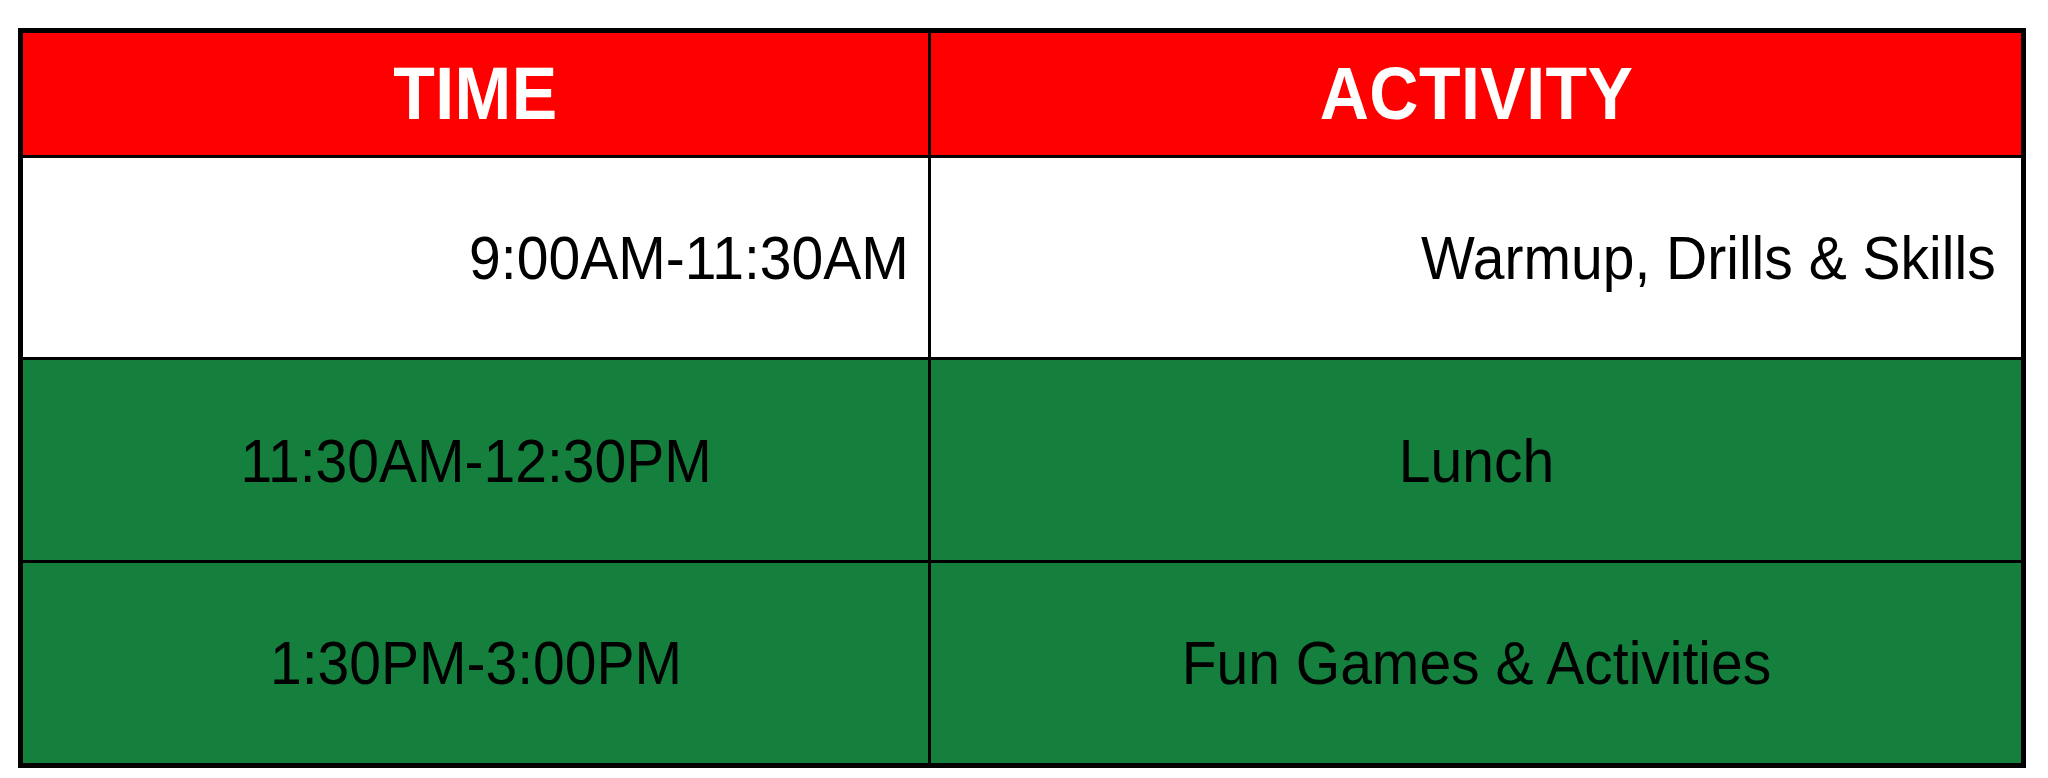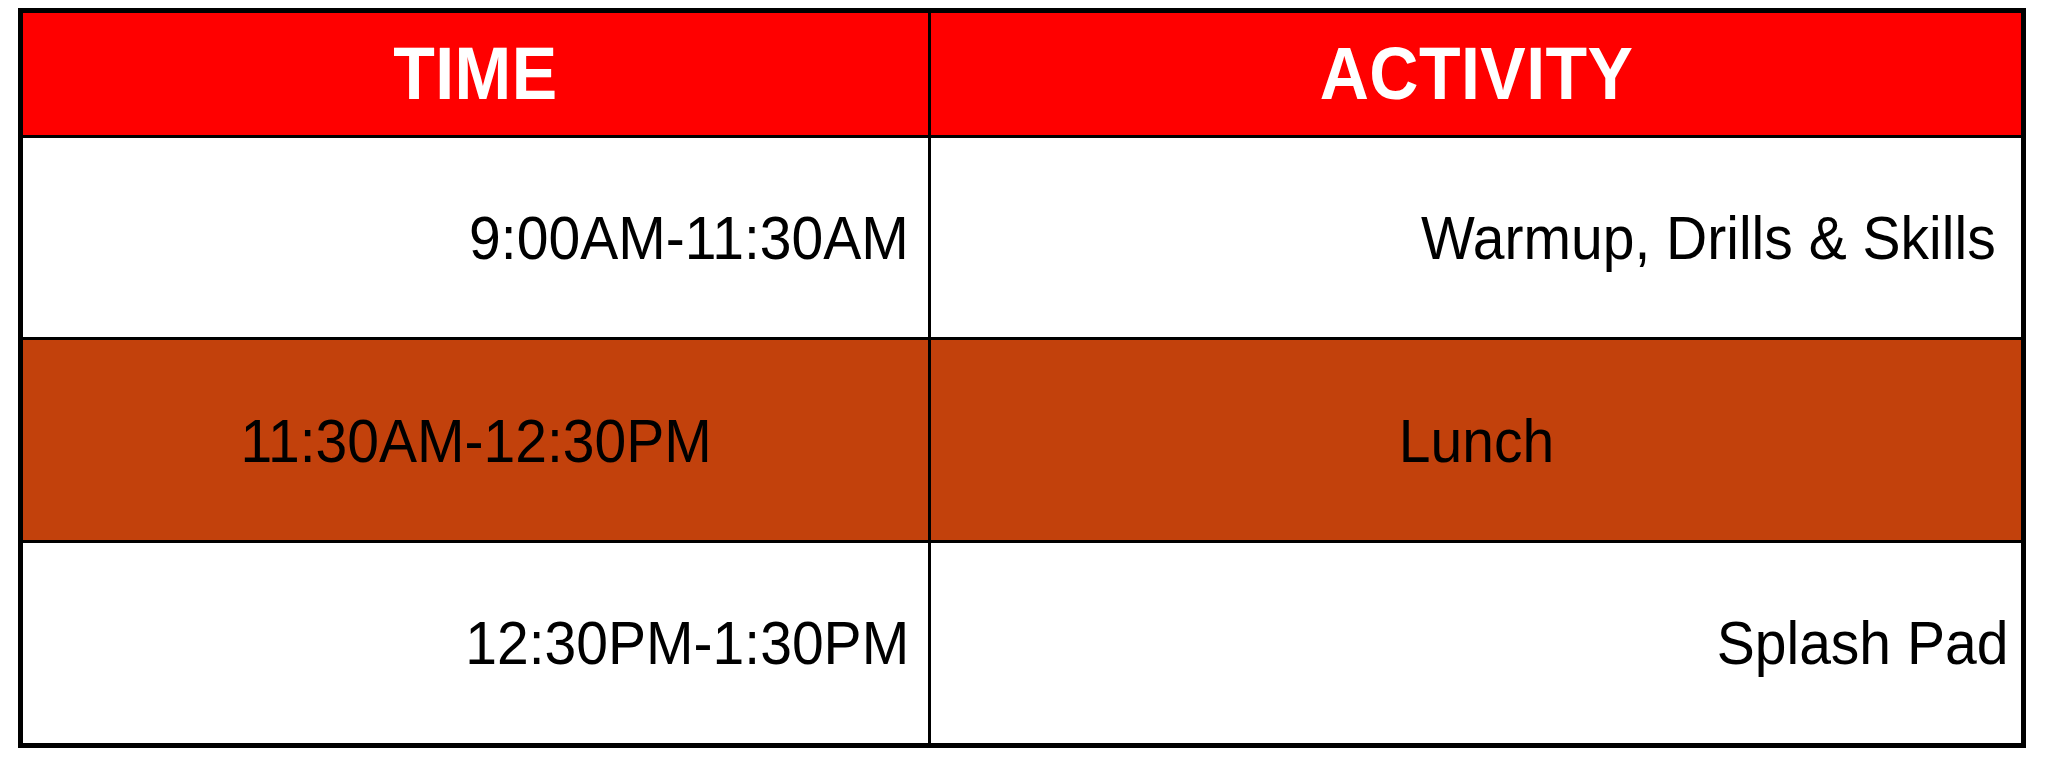"TIME" .table-wrap { top: 8px -> 28px }
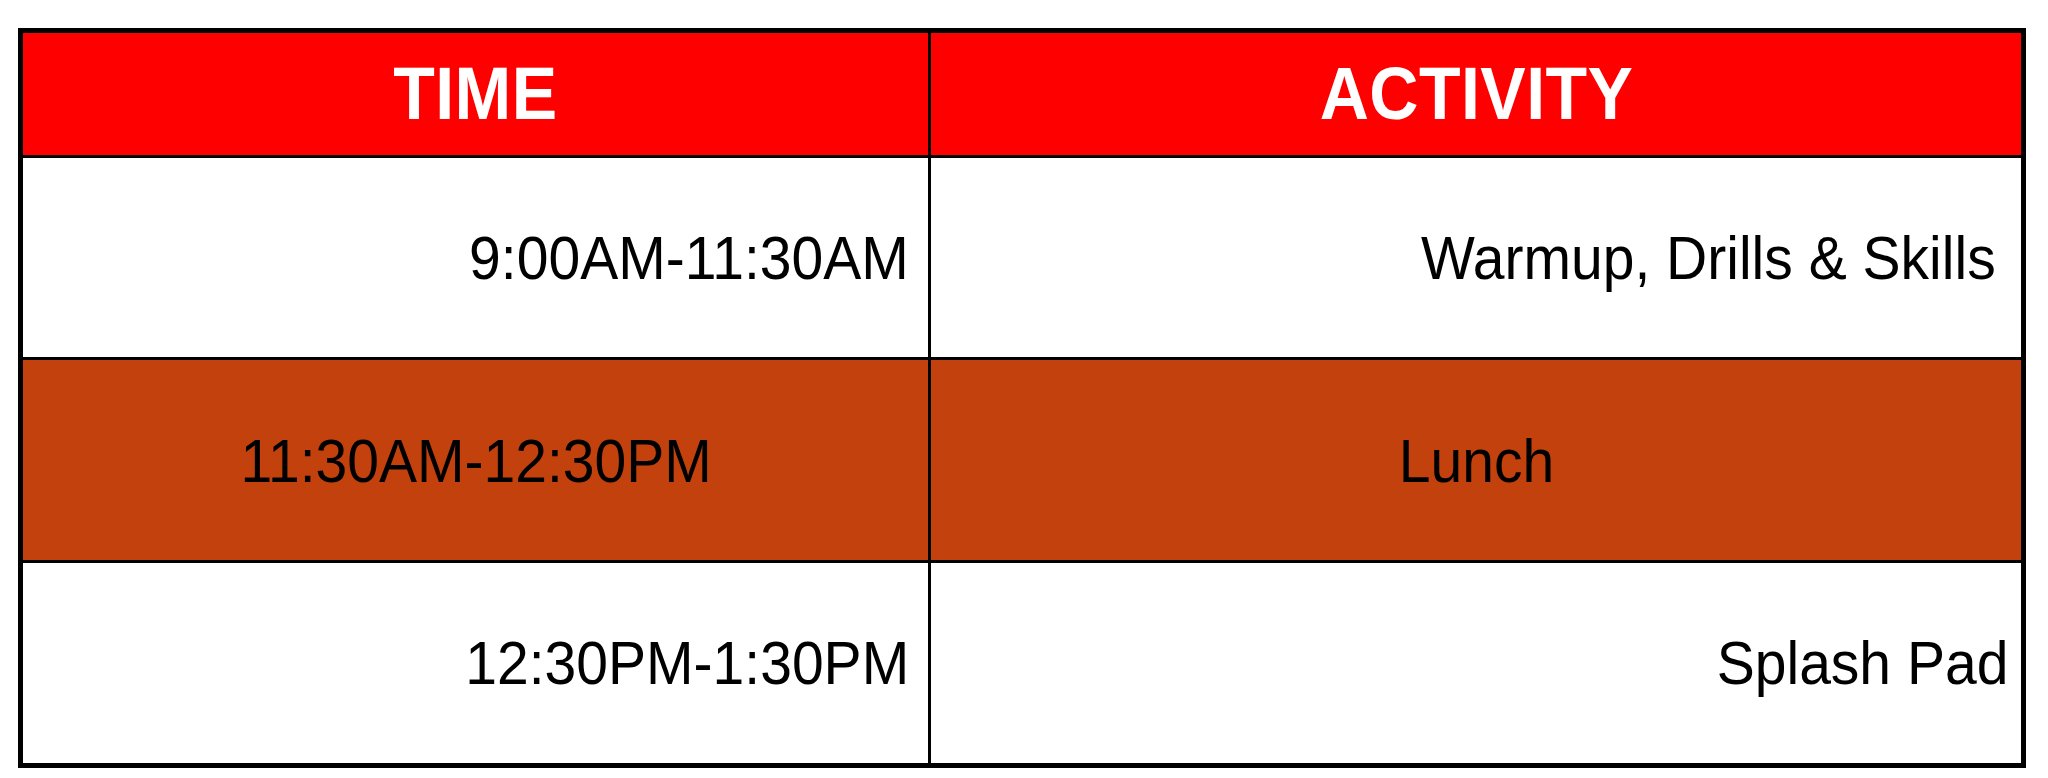"11:30AM-12:30PM" tbody tr.row-even td { background: #c2410c -> #15803d }
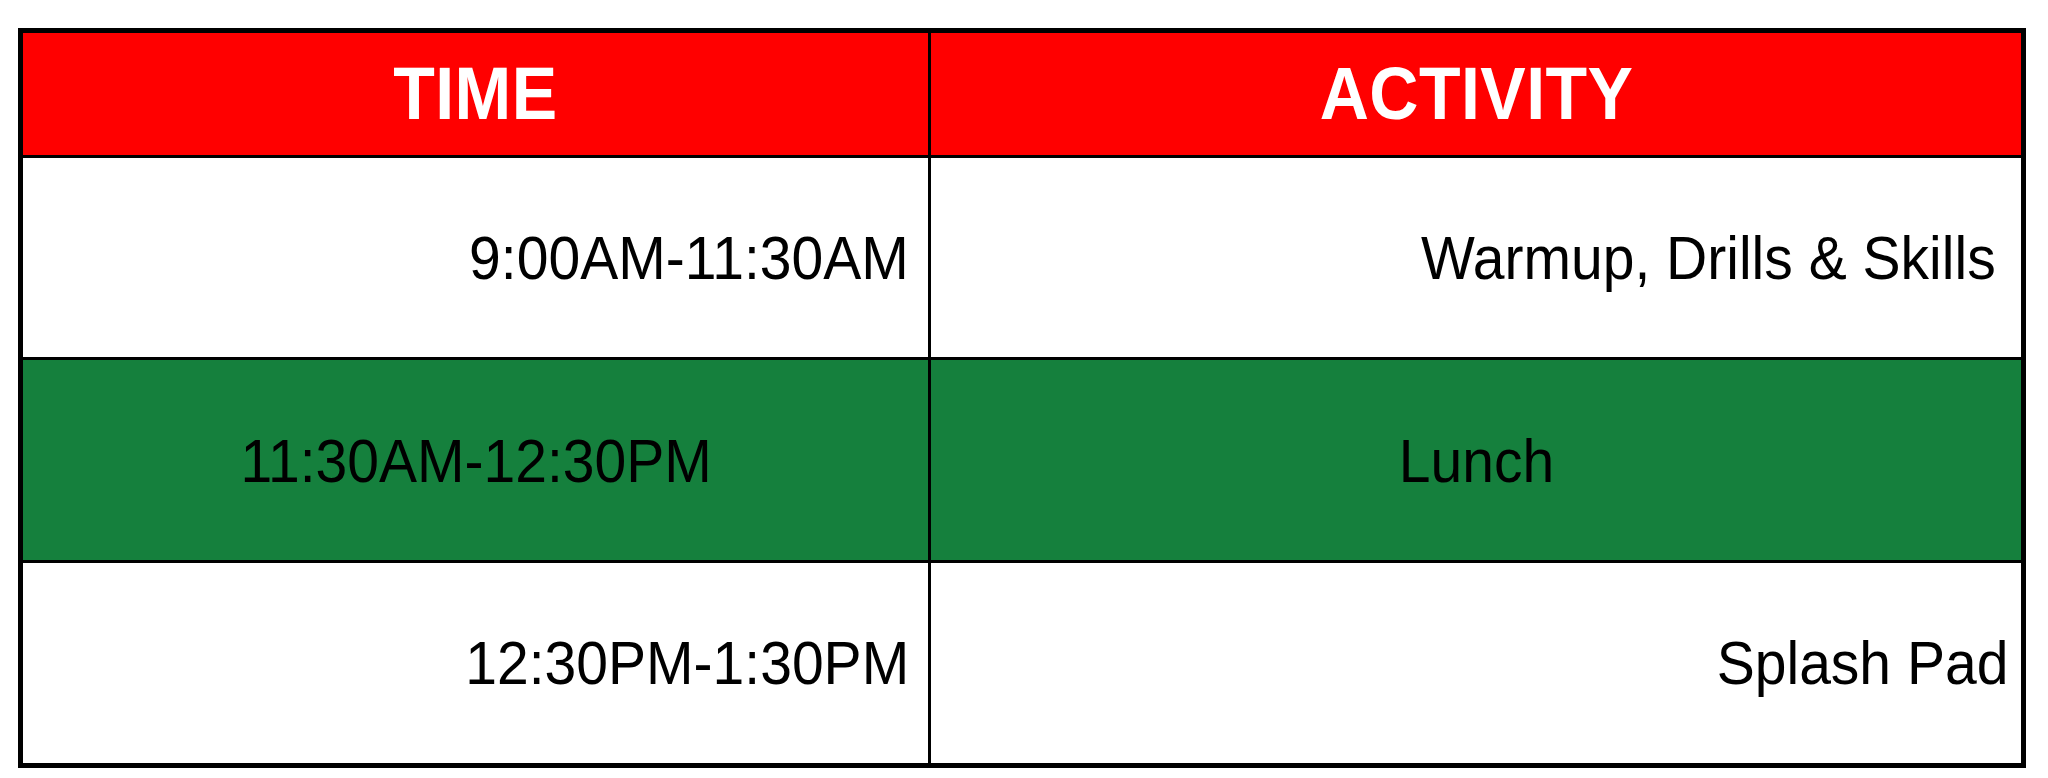"12:30PM-1:30PM" tr.row-odd { html: <tr> <td> <span>12:30PM-1:30PM</span> </td> <td> <span>Splash Pad</span> </td> </tr> -> none }
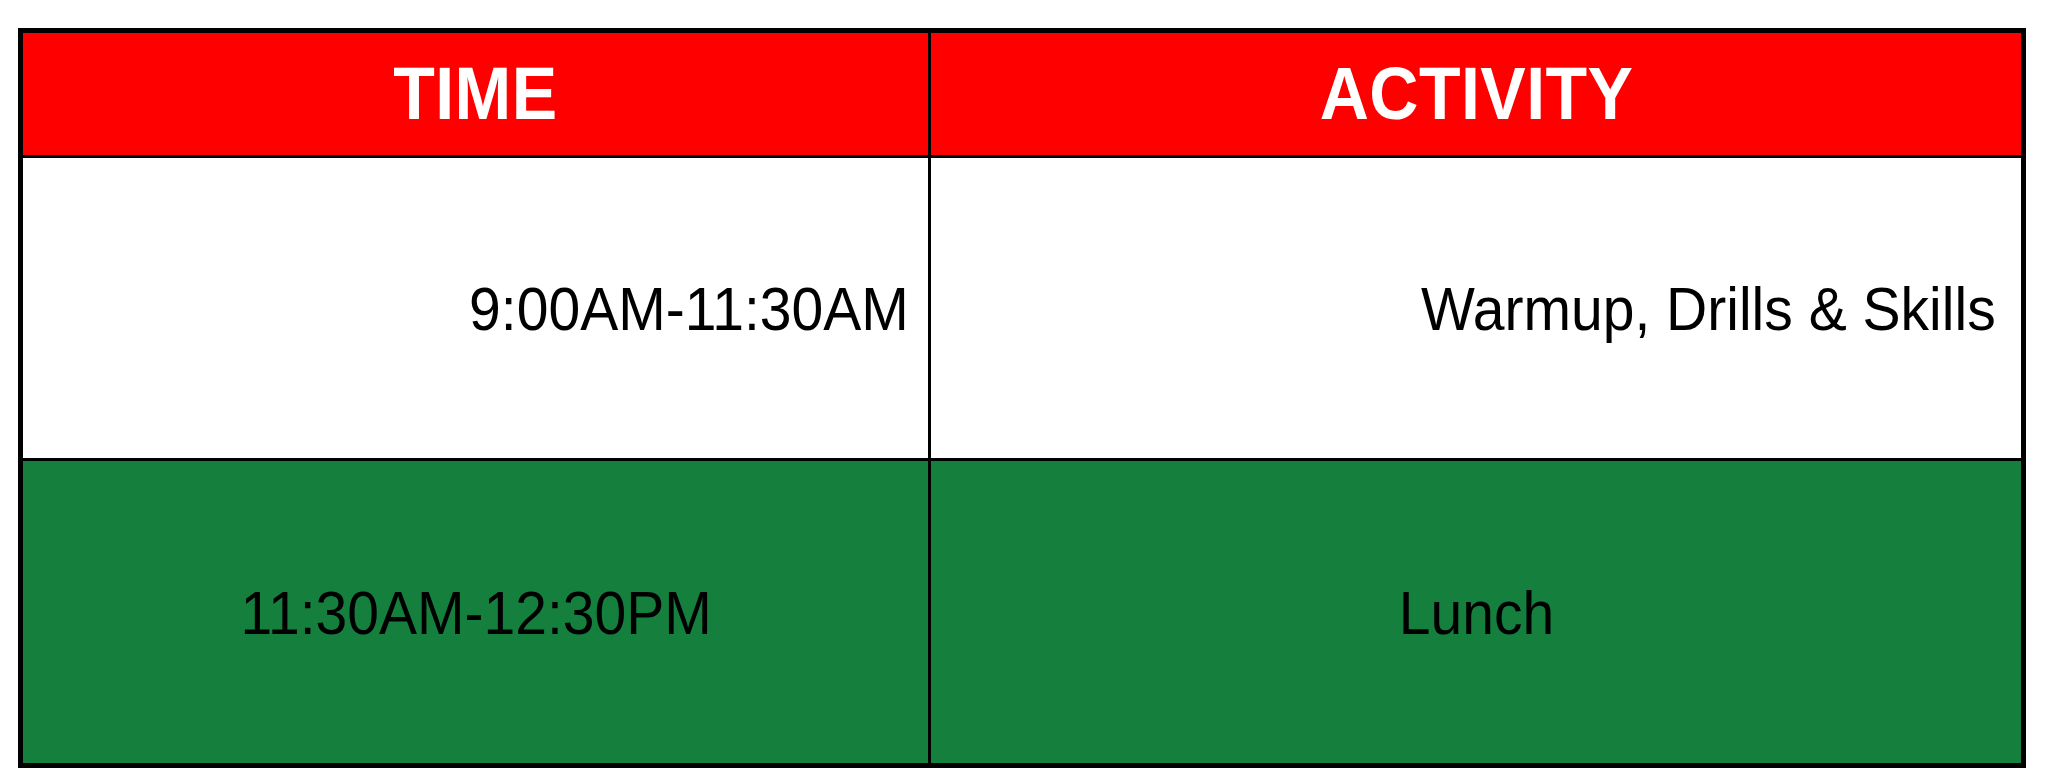"1:30PM-3:00PM" tr.row-even { html: none -> <tr> <td> <span>1:30PM-3:00PM</span> </td> <td> <span>Fun Games &amp; Activities</span> </td> </tr> }
